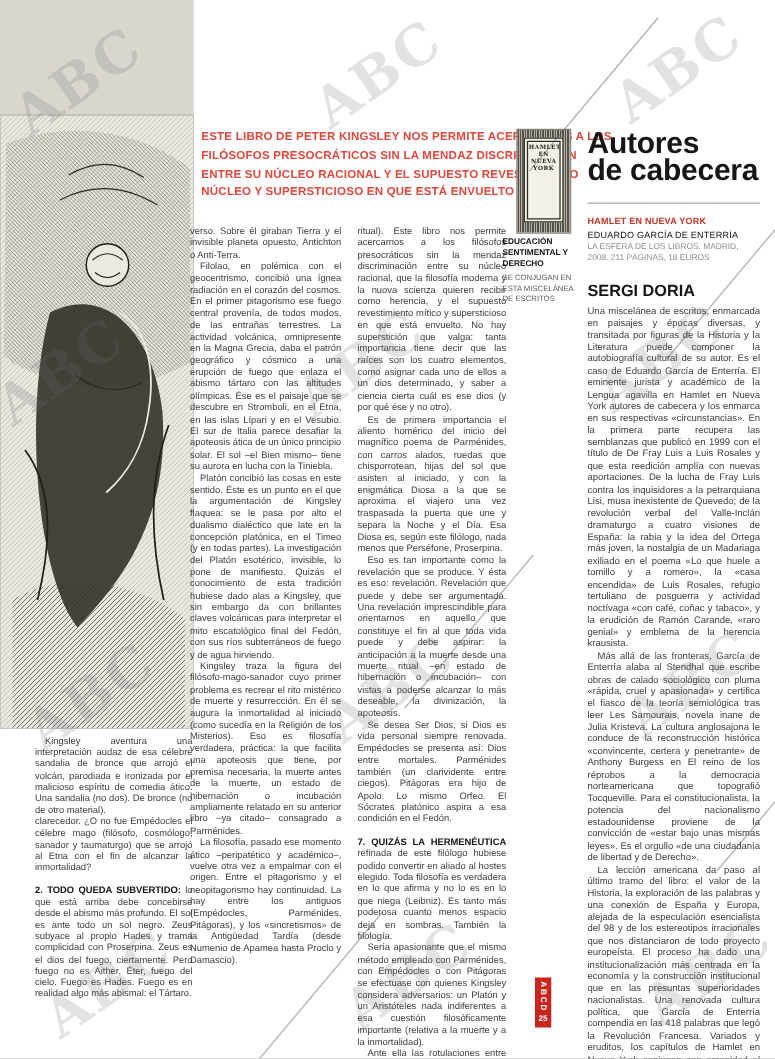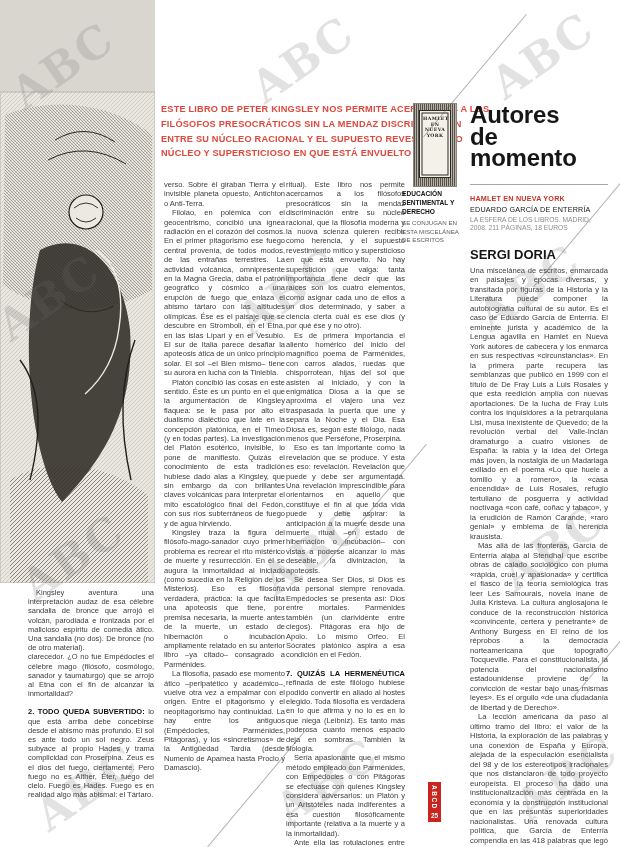"de momento" div { text: momento -> cabecera }
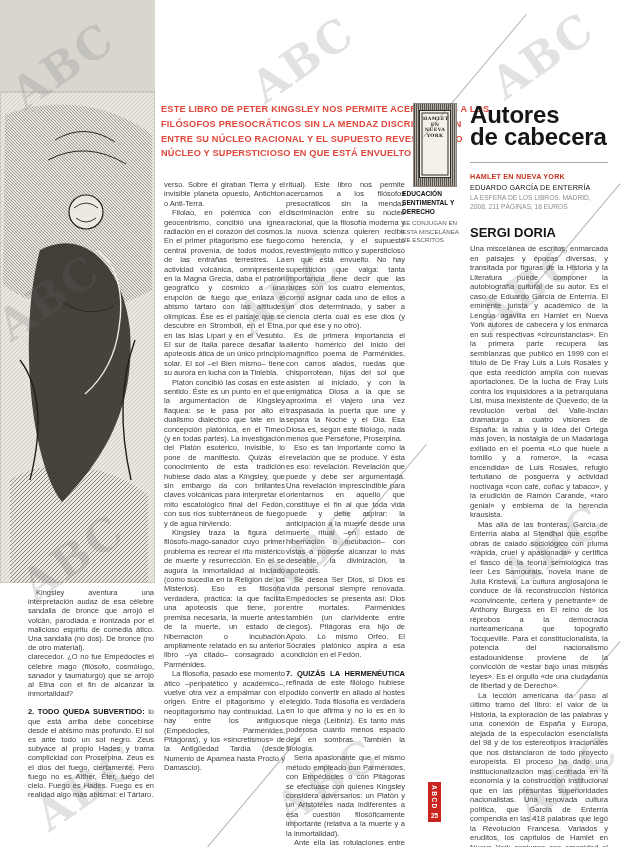"verso. Sobre él giraban Tierra" .col1 { left: 164px -> 152px }
